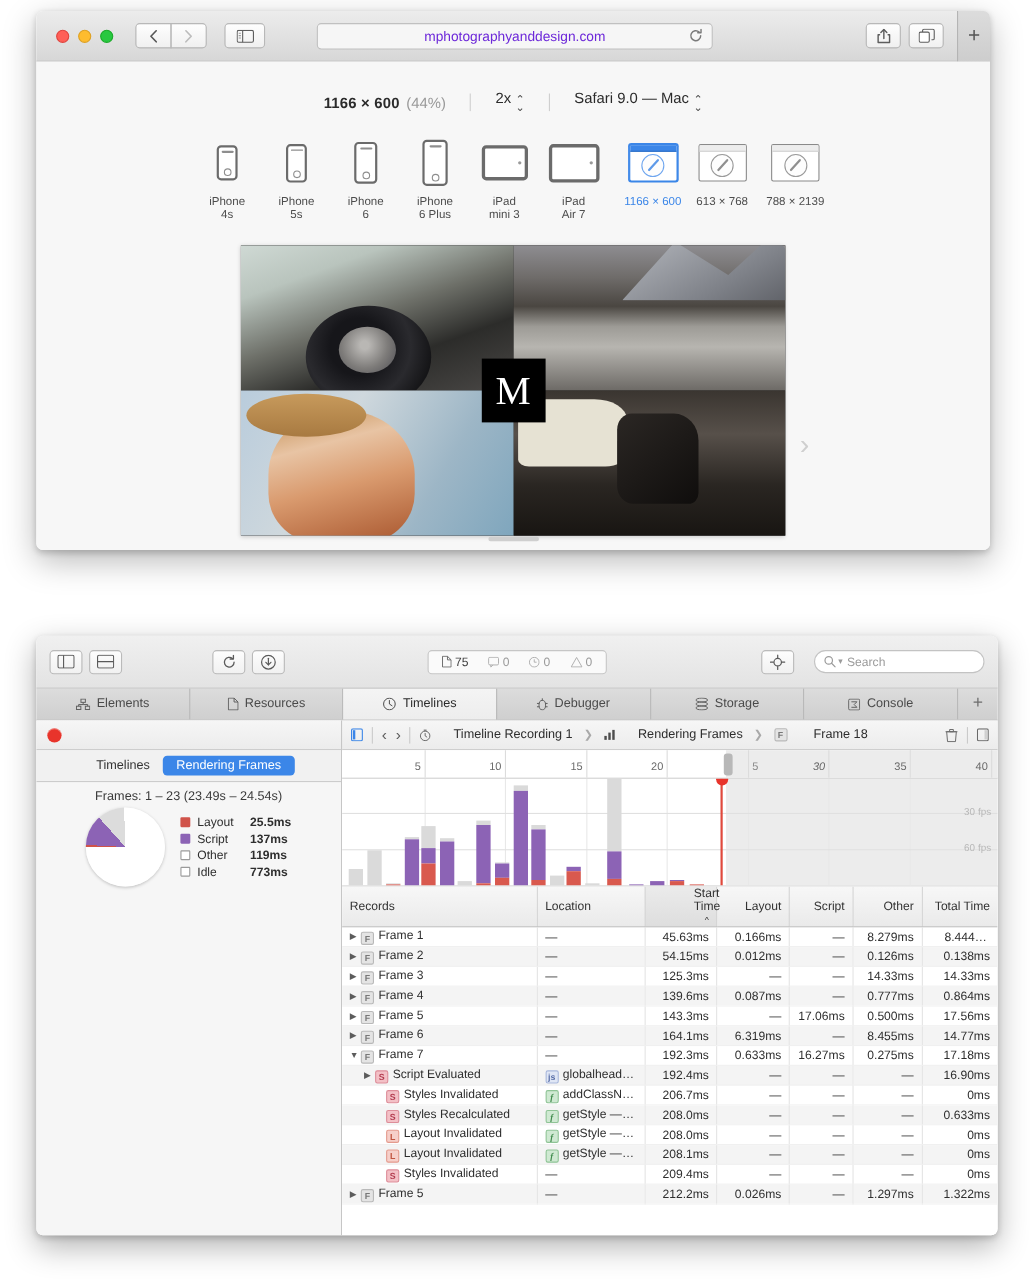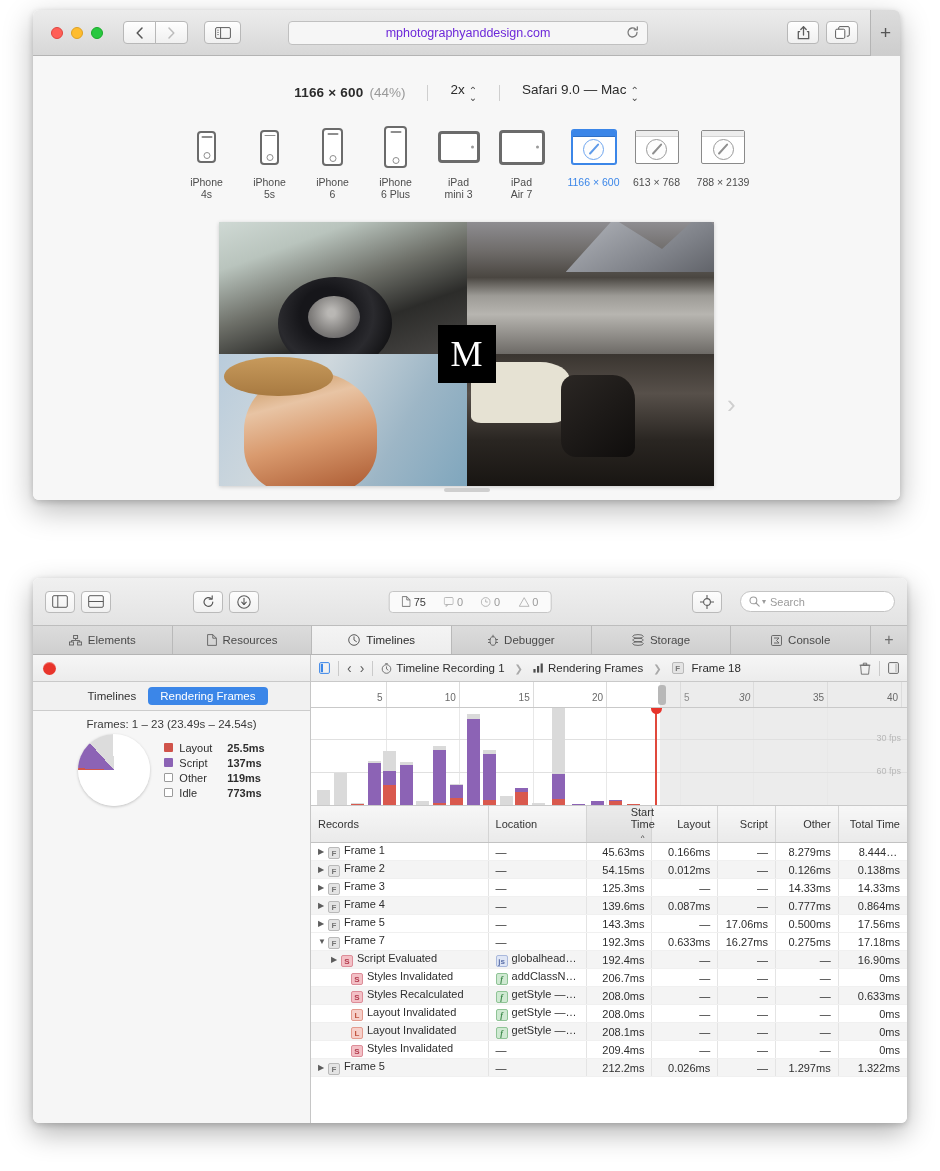"Timeline Recording 1" .crumb { gap: 4px -> 20px }
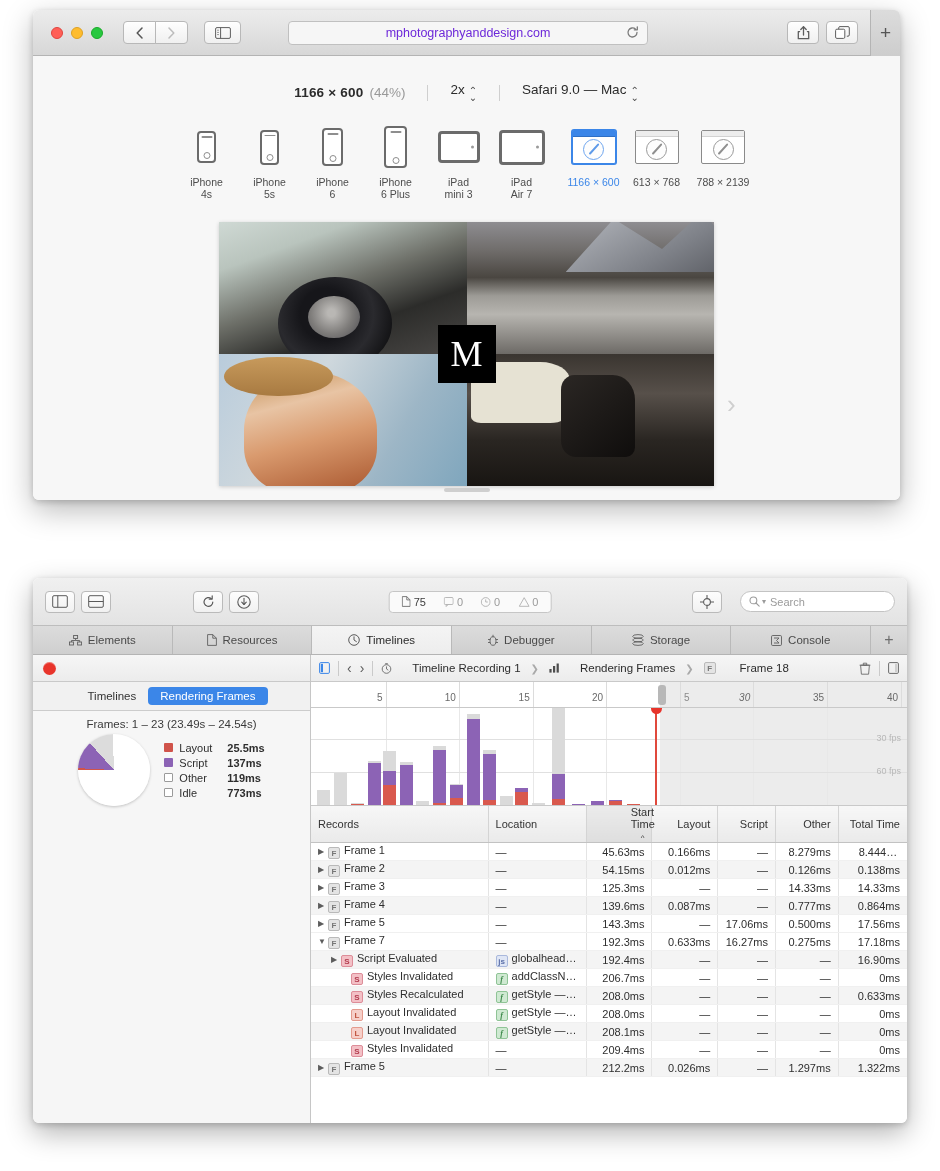"▶ F Frame 6" tr.alt { html: none -> <tr> <td><span>▶</span><span>F</span><span>Frame 6</span></td> <td><span>—</span></td> <td>164.1ms</td> <td>6.319ms</td> <td>—</td> <td>8.455ms</td> <td>14.77ms</td> </tr> }
